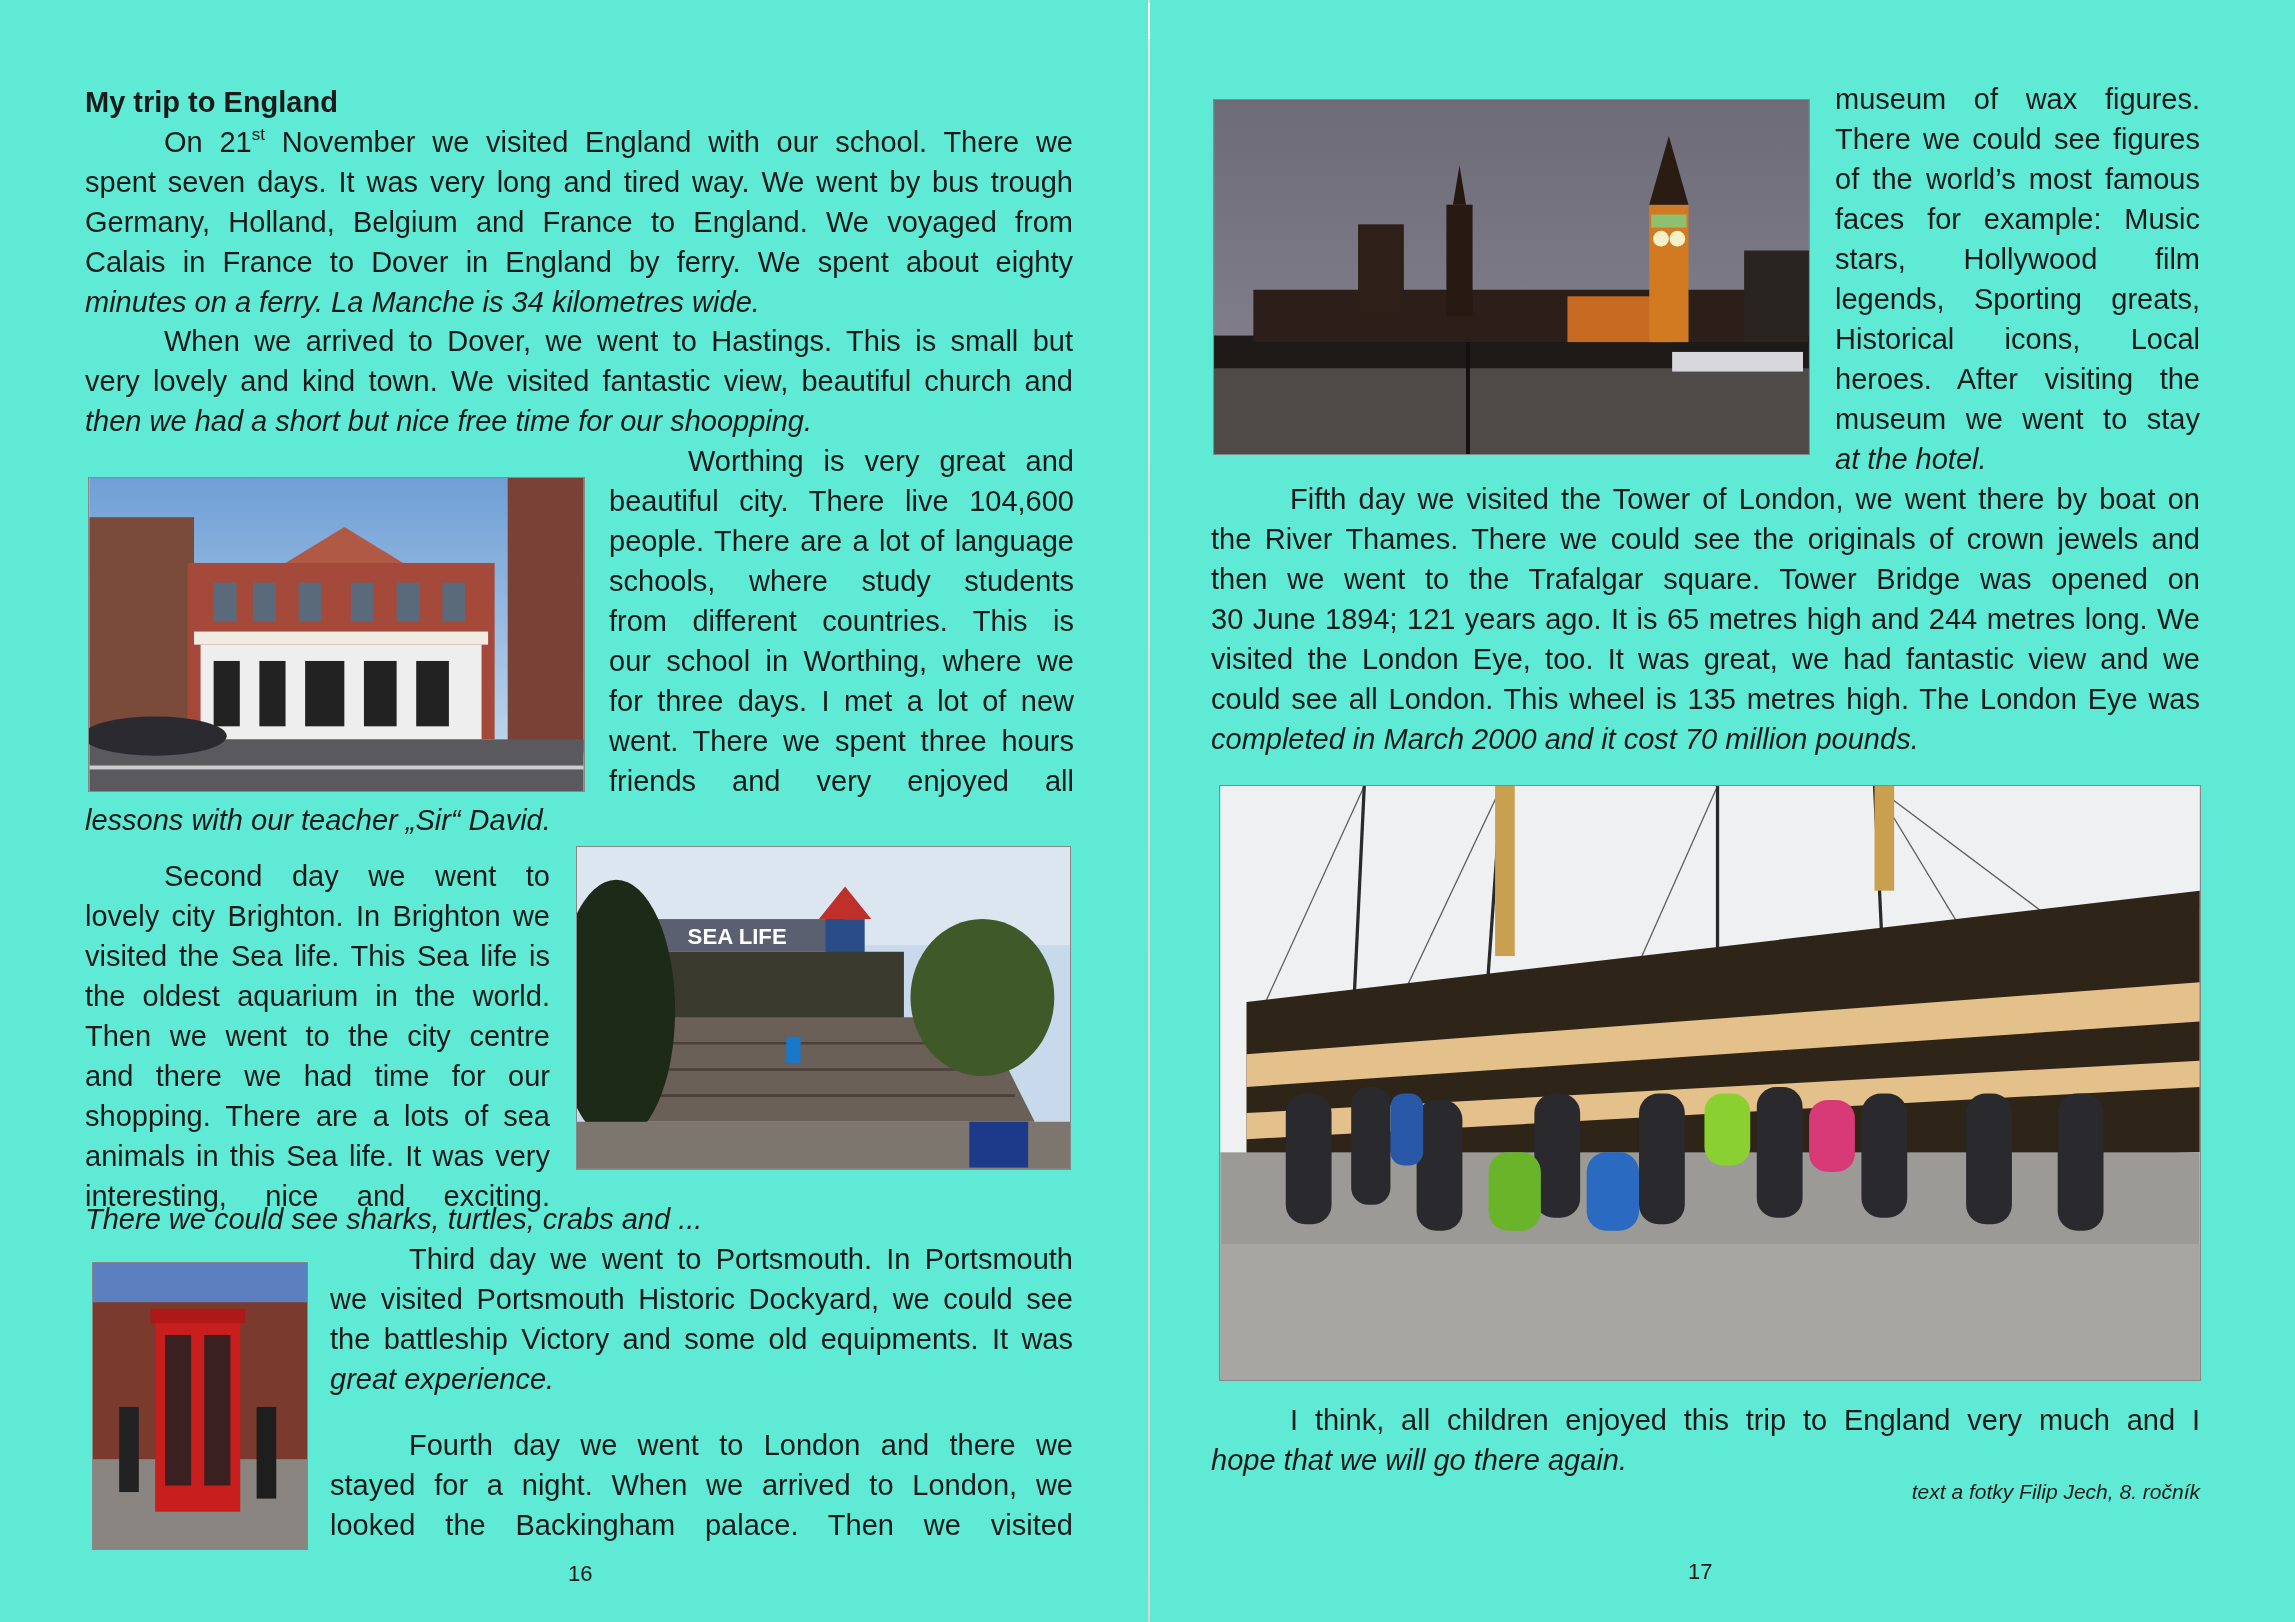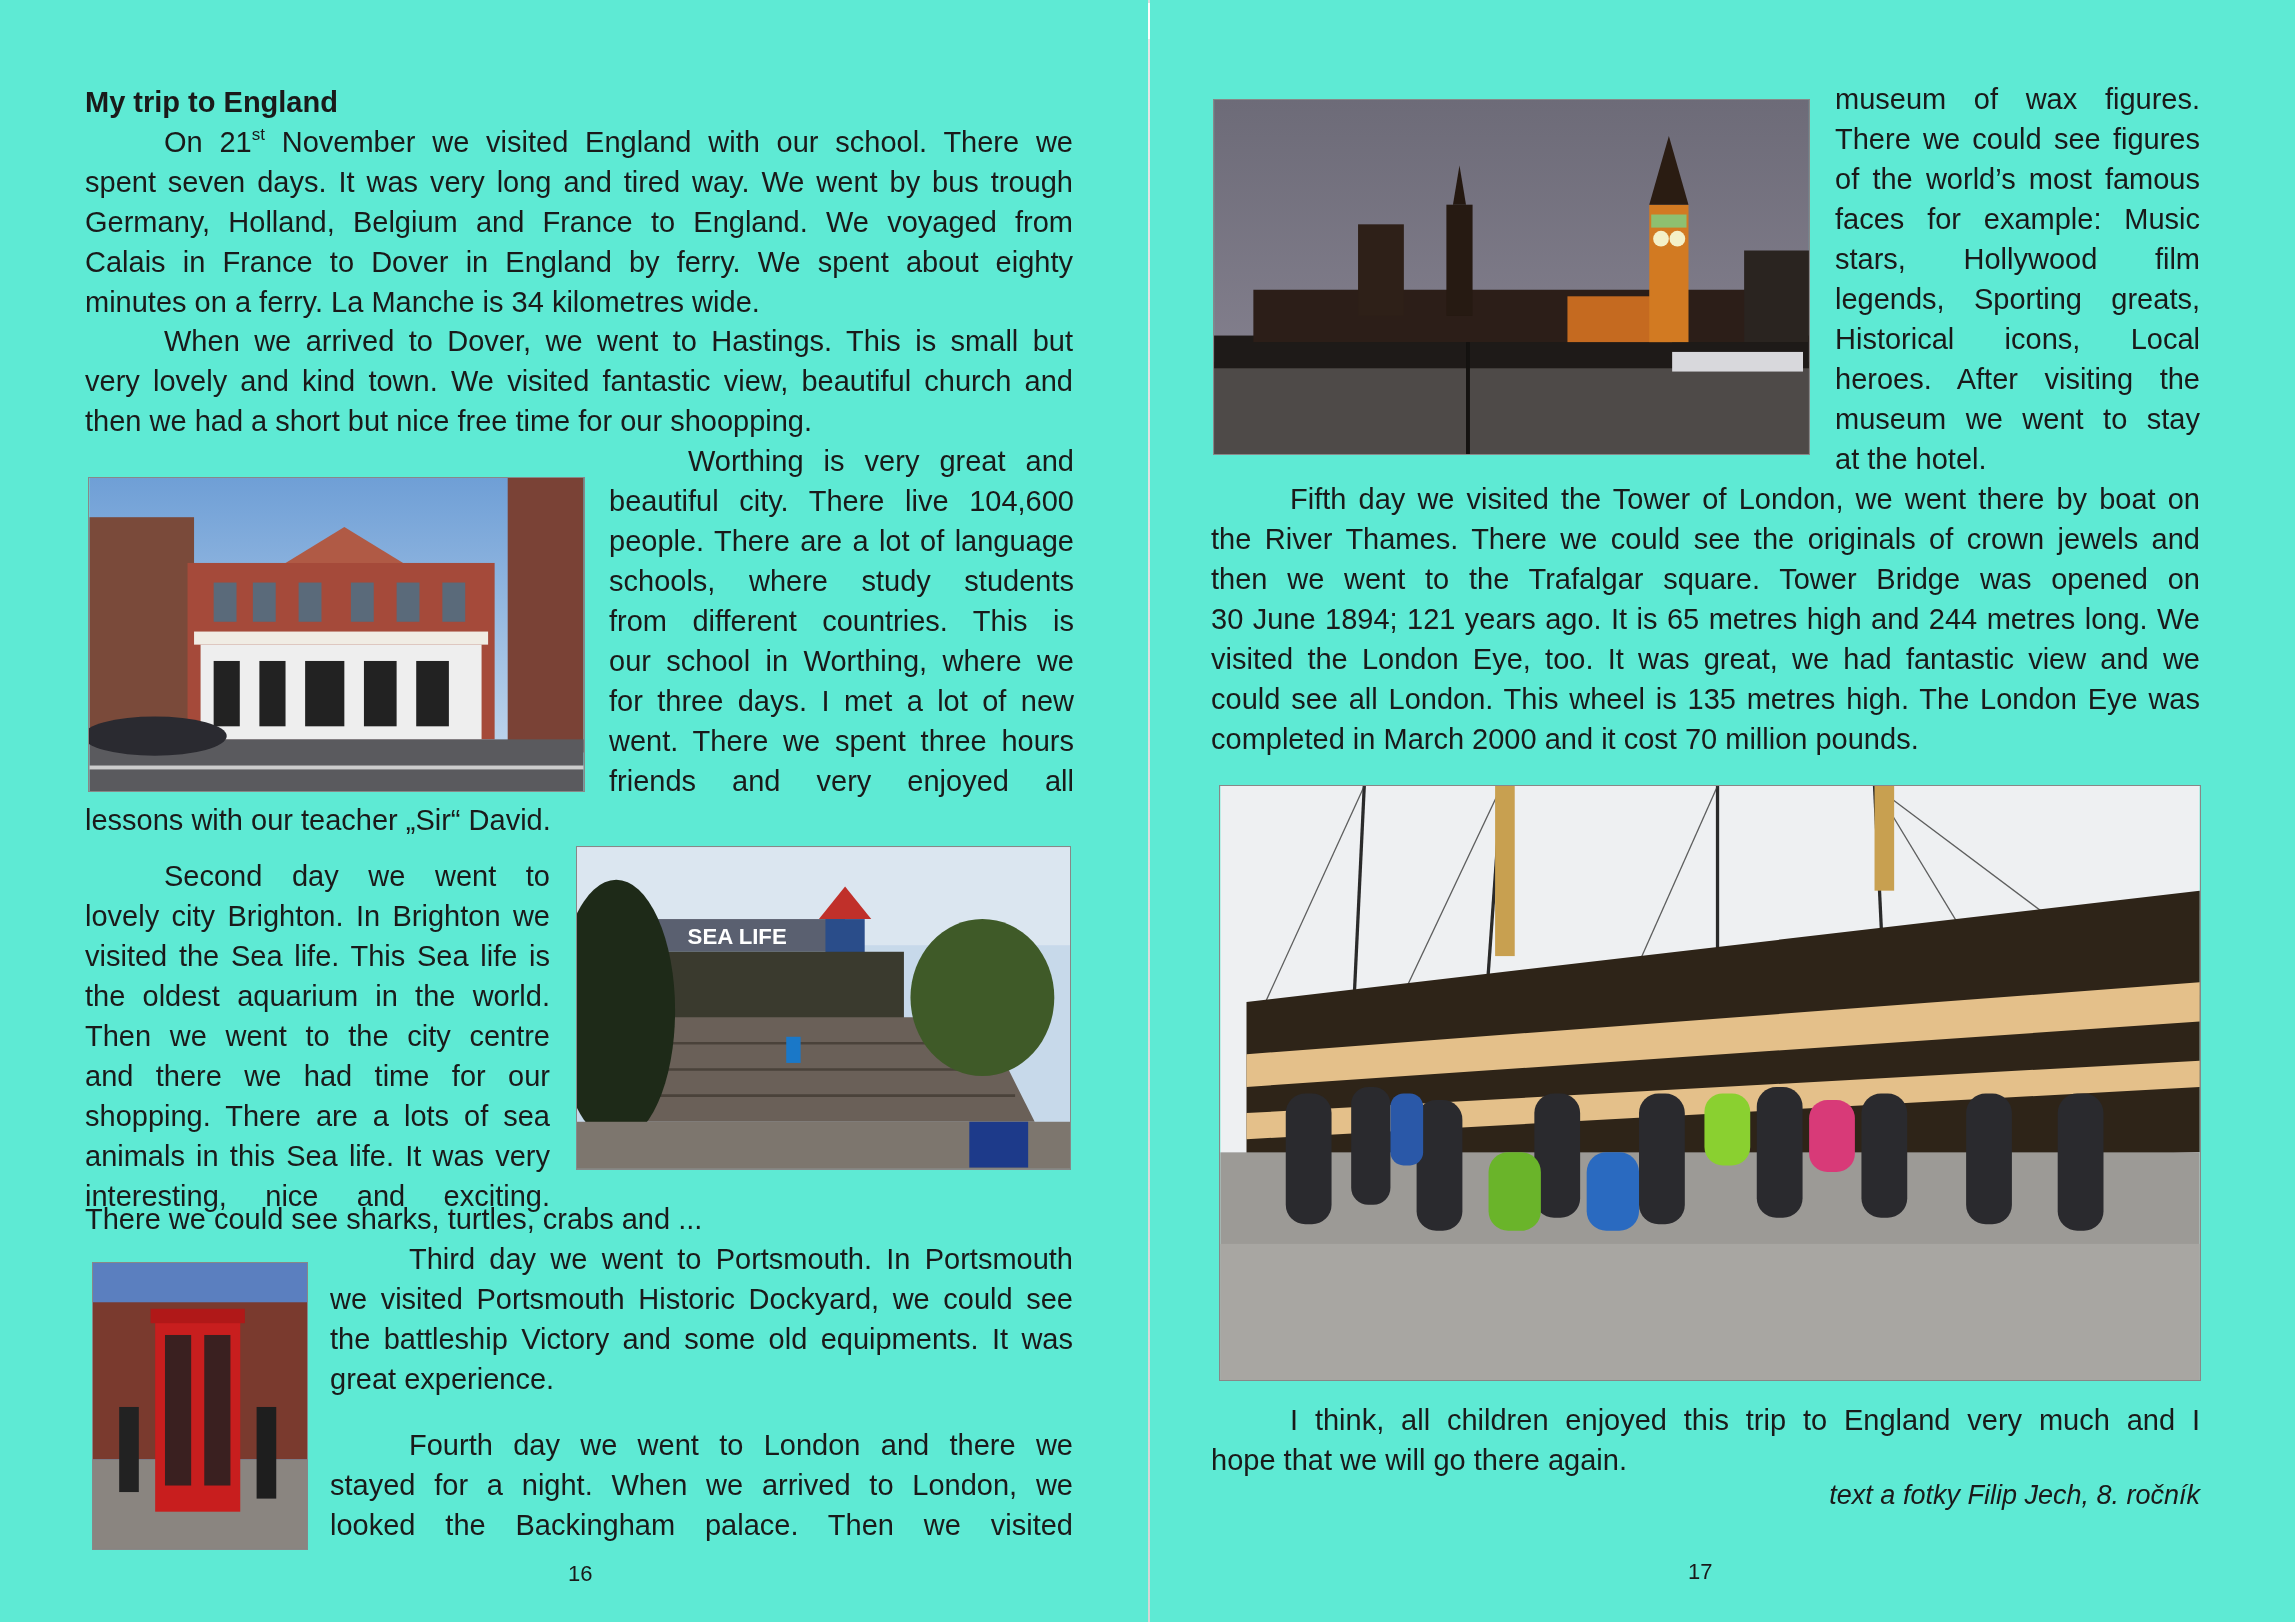"minutes on a ferry. La" .line.last { font-style: none -> italic }
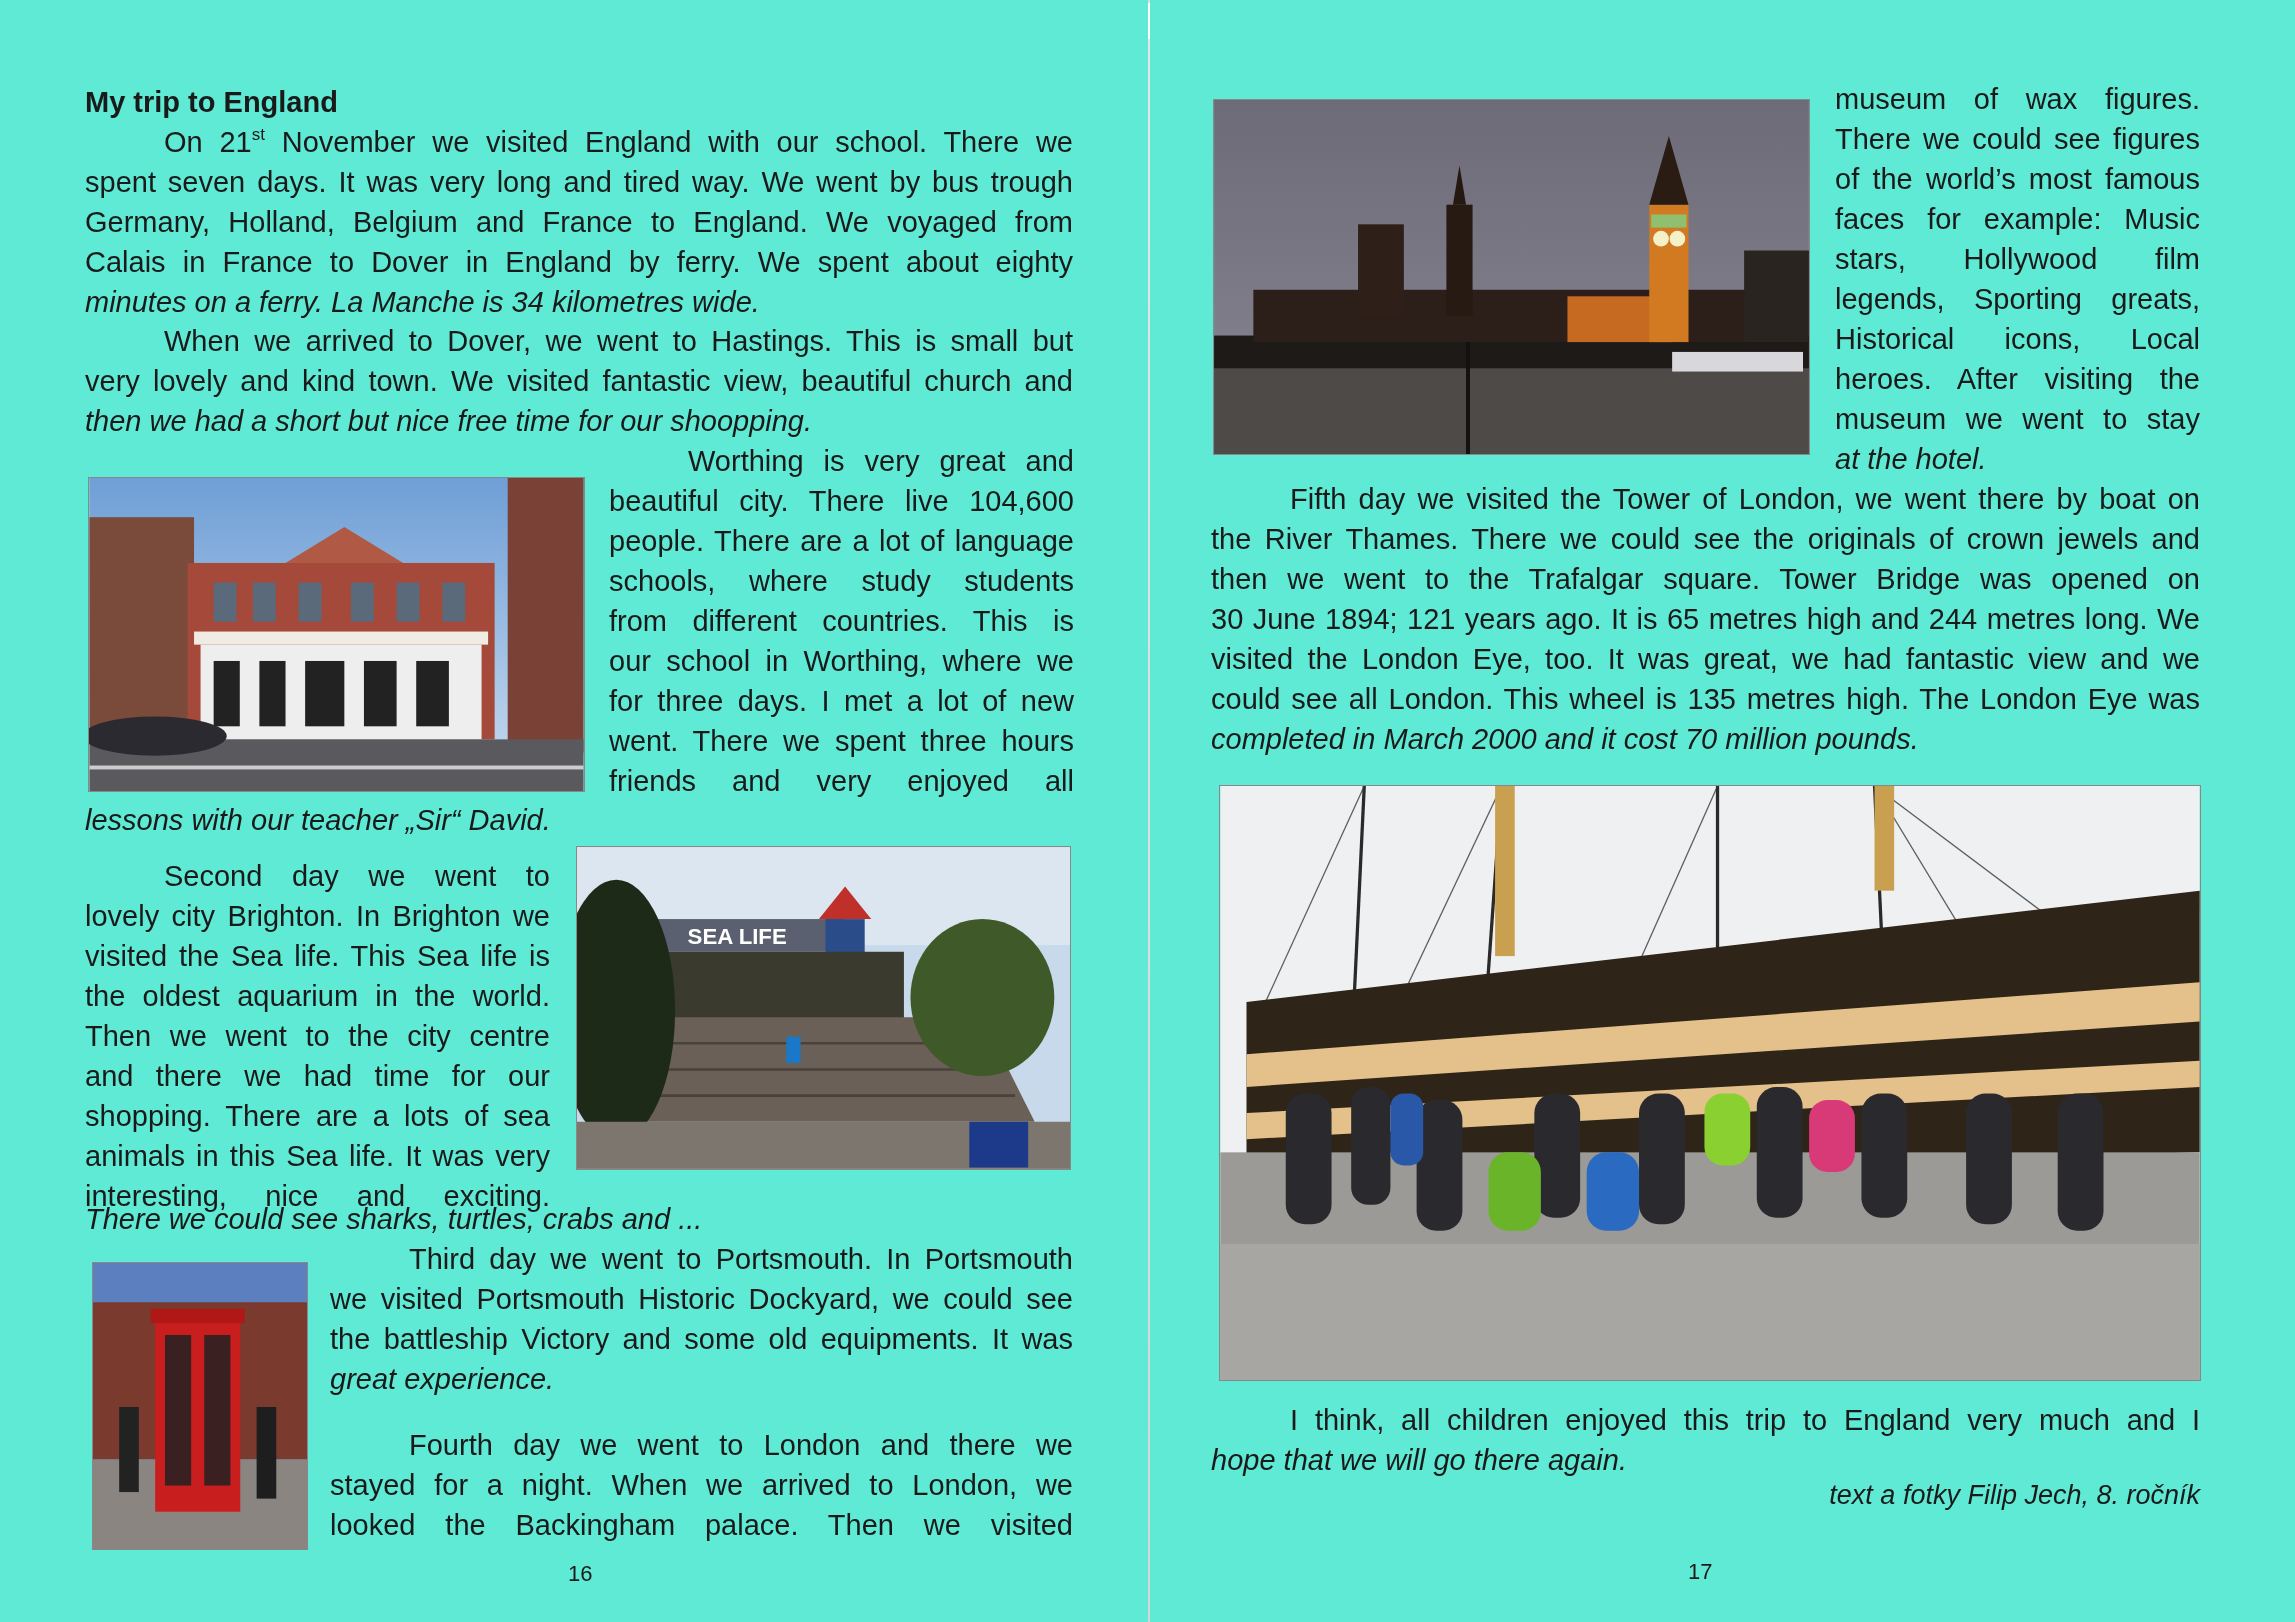"text a fotky Filip Jech," .sig { font-size: 27px -> 21px }
